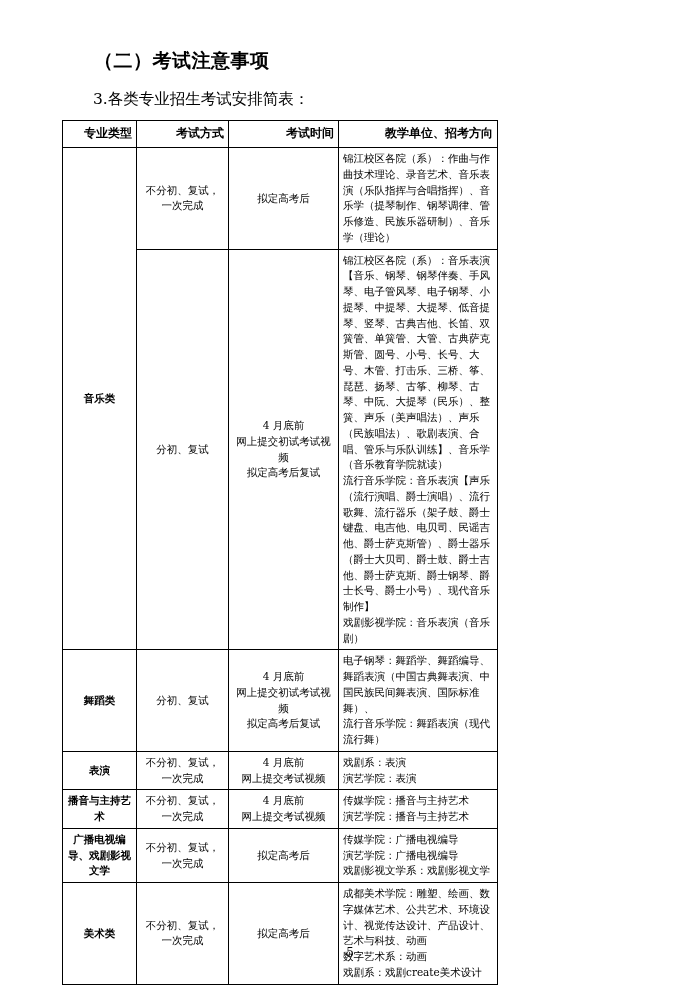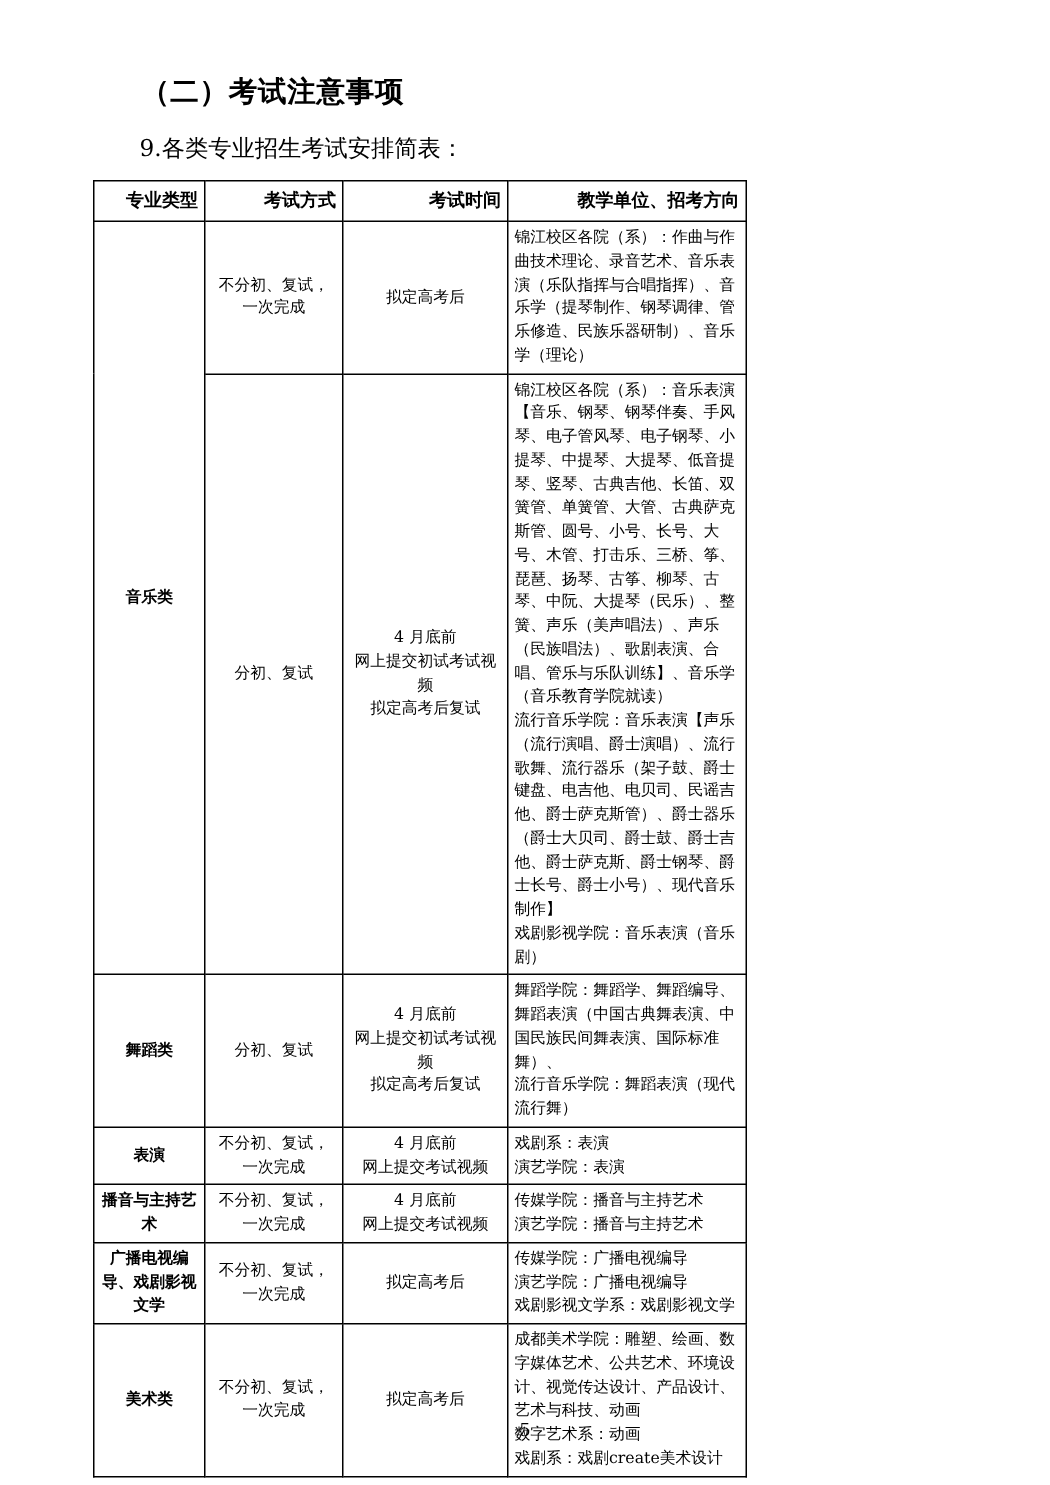"9.各类专业招生考试安排简表：" p.para { text: 9 -> 3 }
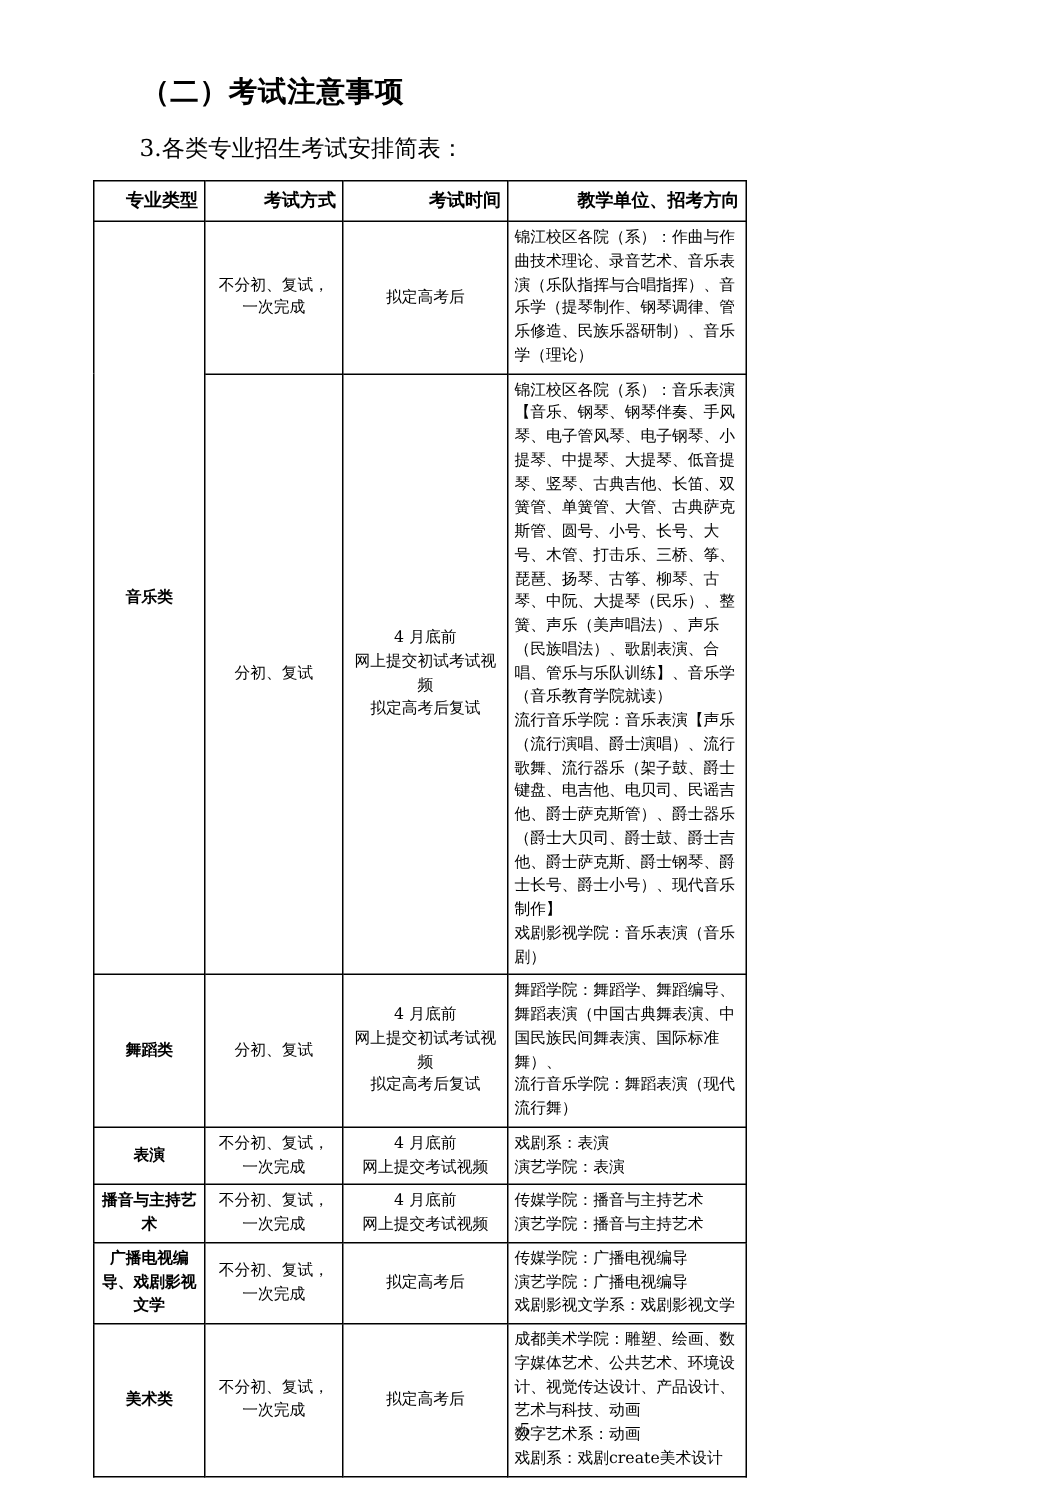"舞蹈学院：" span.unit-name { text: 舞蹈学院 -> 电子钢琴 }
